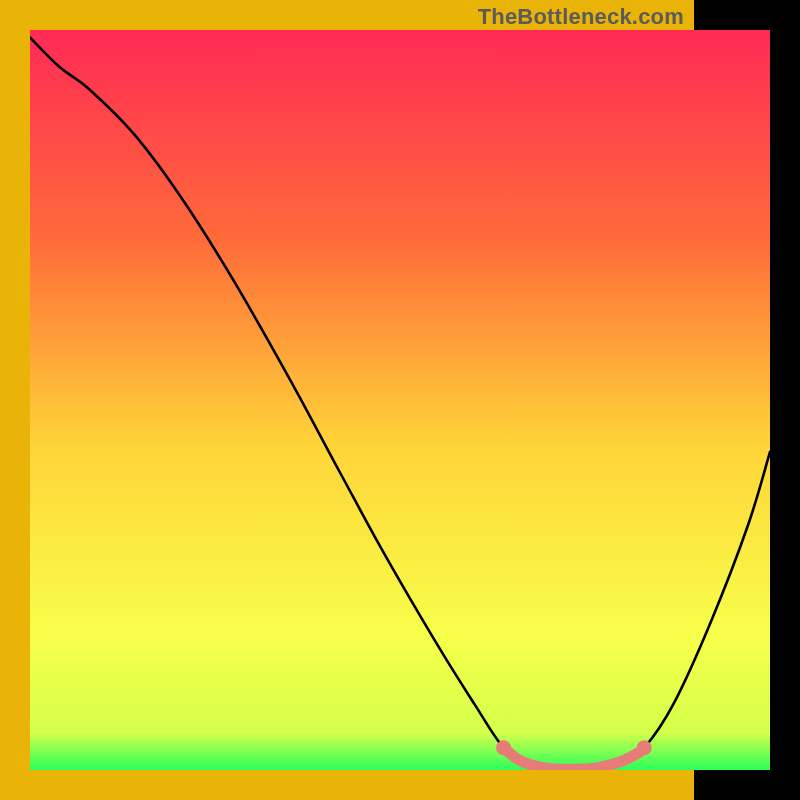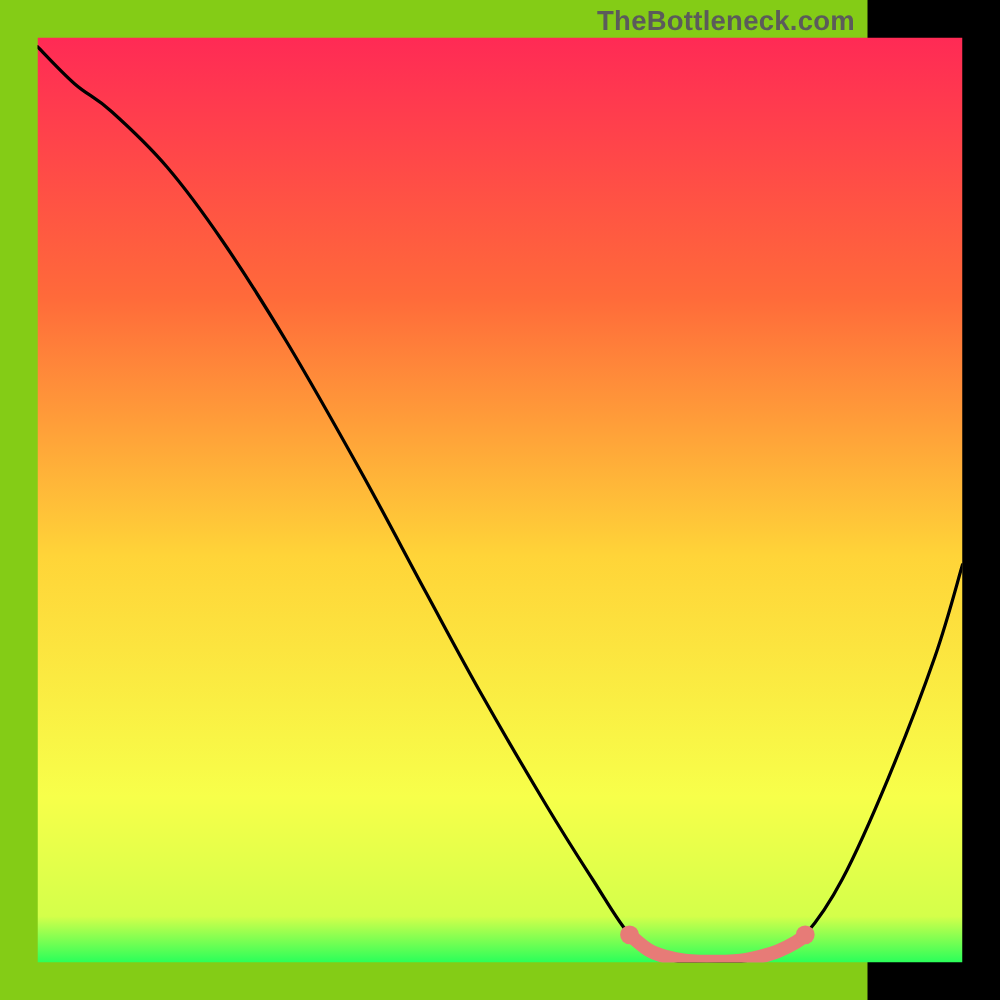"TheBottleneck.com" .frame { background: #84cc16 -> #eab308 }
